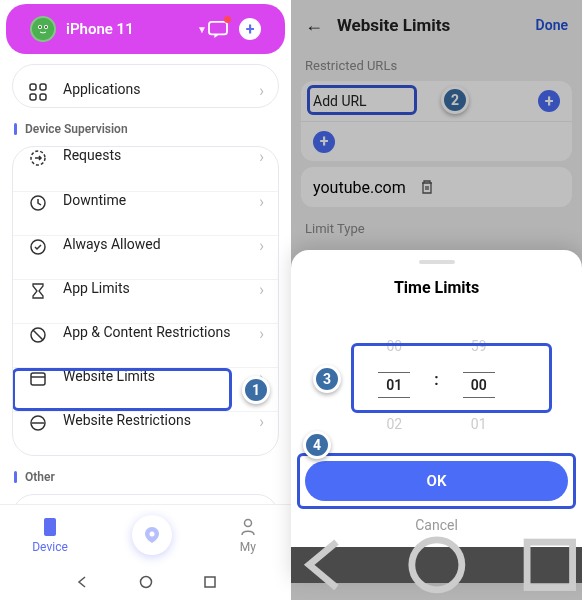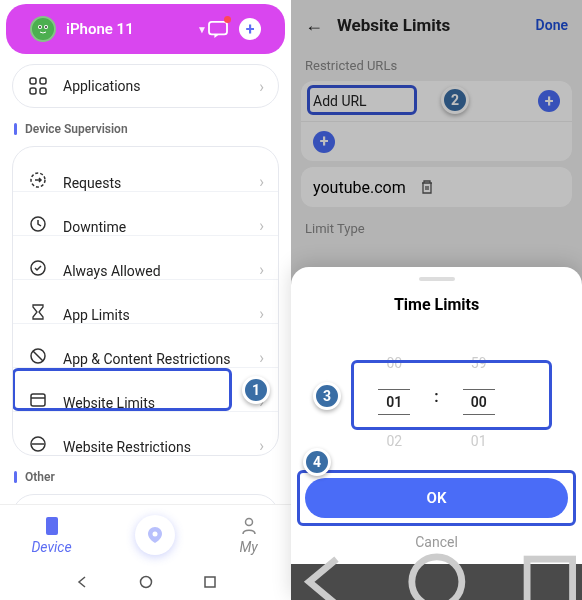"Applications" .pill { align-items: center -> flex-start; padding: 0 14px -> 16px 14px }
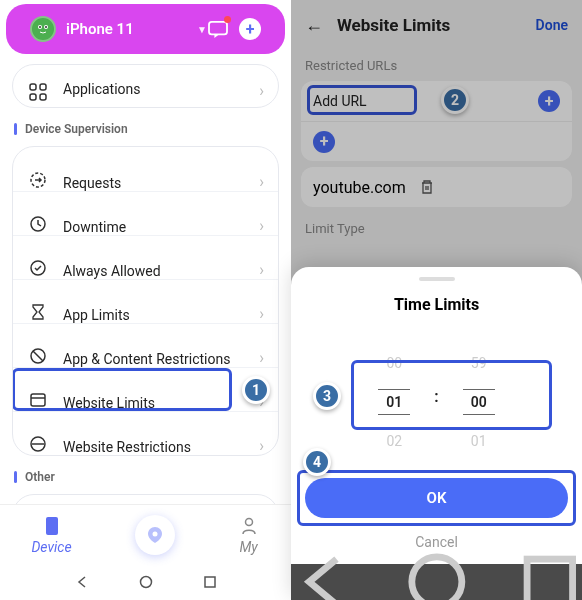"Requests" .row { align-items: flex-end -> flex-start }
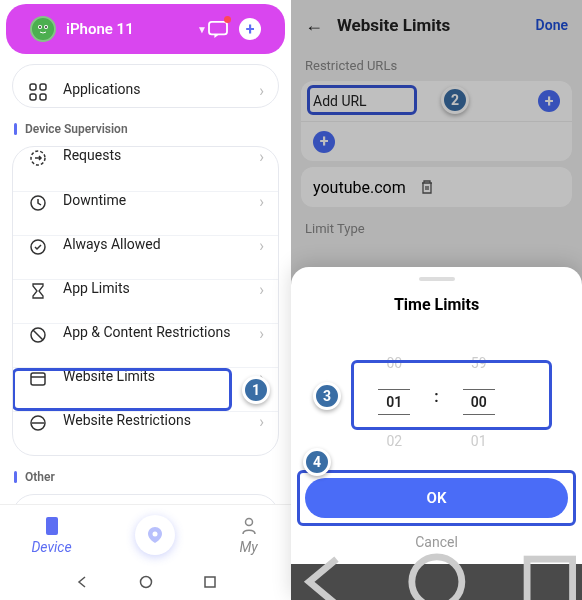"Time Limits" .sheet { bottom: 0 -> 17px }
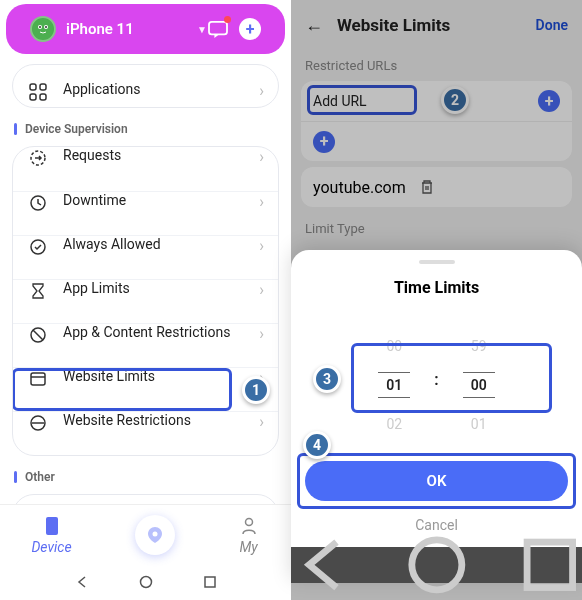"Device" .nav-lbl { font-size: 14px -> 12px; font-style: italic -> none }
